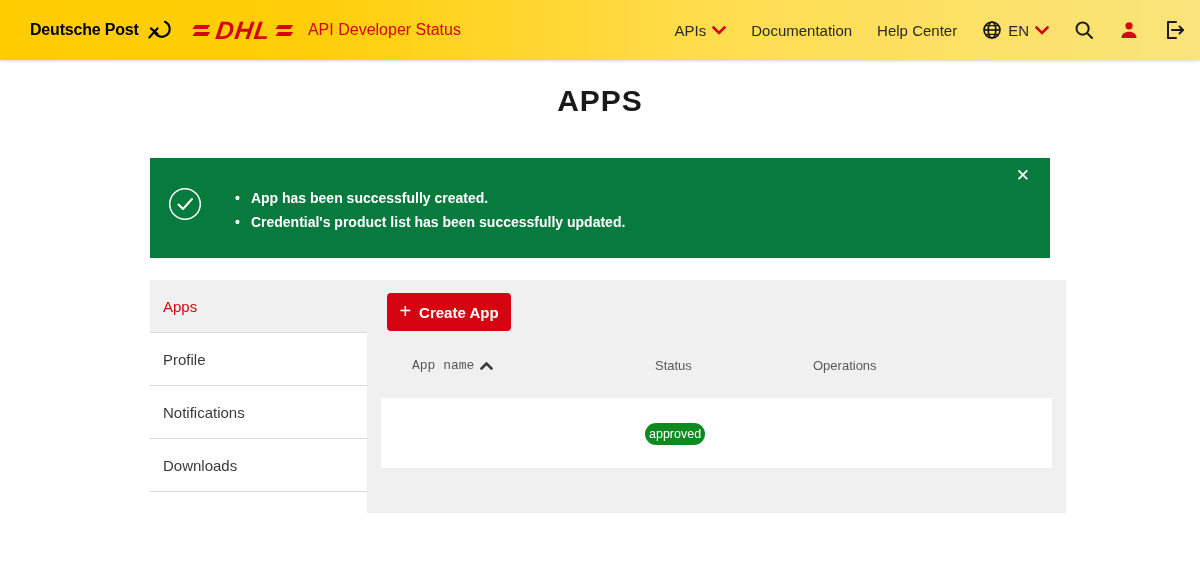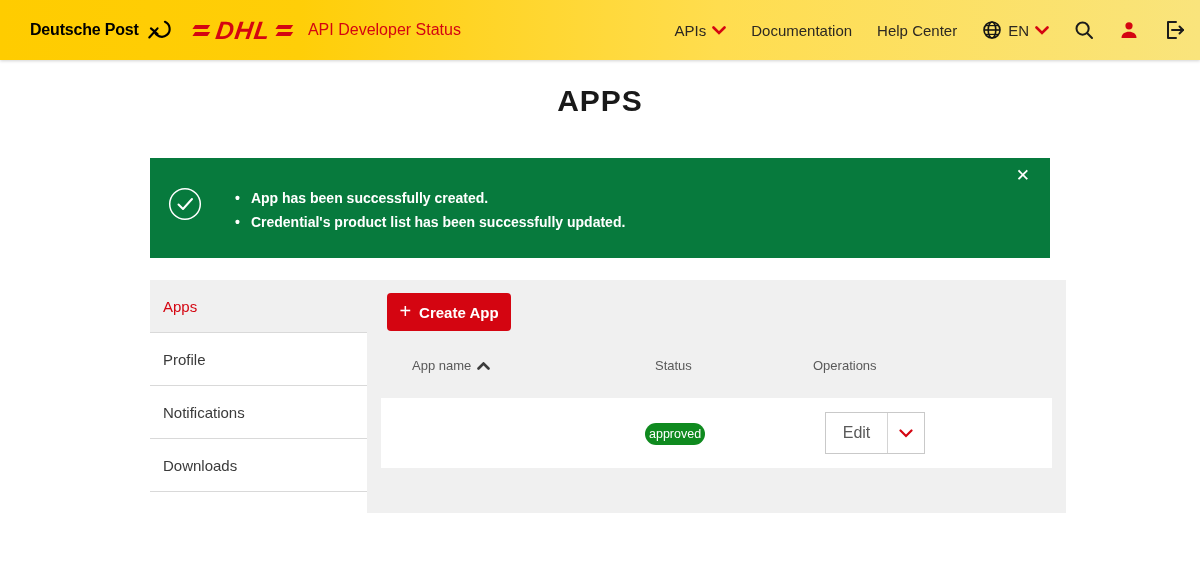"App name" .th-appname { font-family: none -> Liberation Mono, monospace }
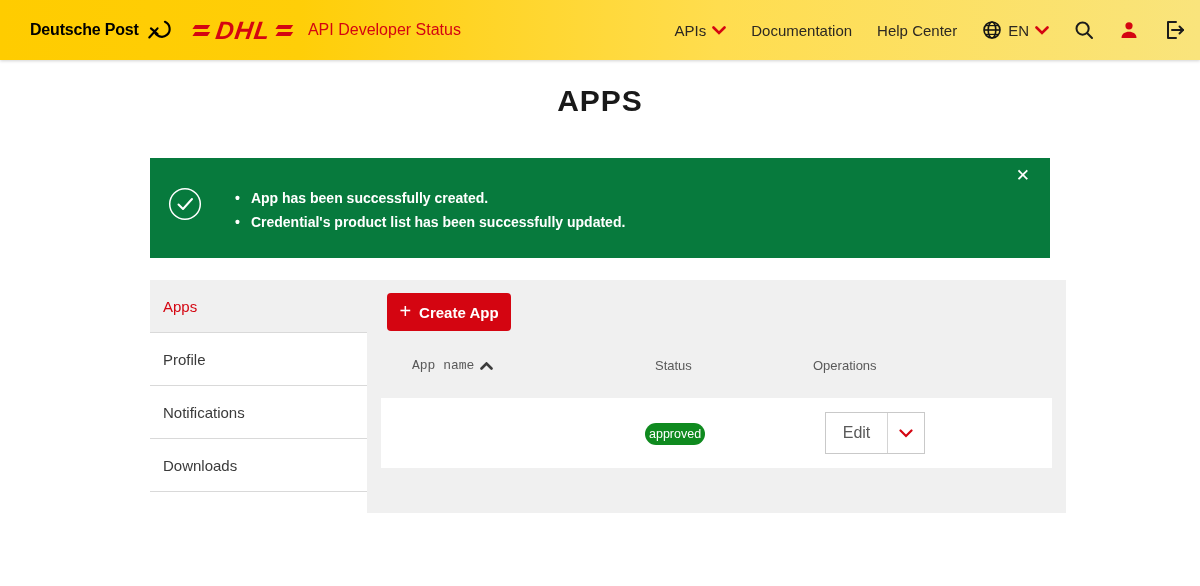"Edit" div.ops-group { html: <div> <span>Edit</span> <span> <span> <svg> <polyline></polyline> </svg> </span> </span> </div> -> none }
